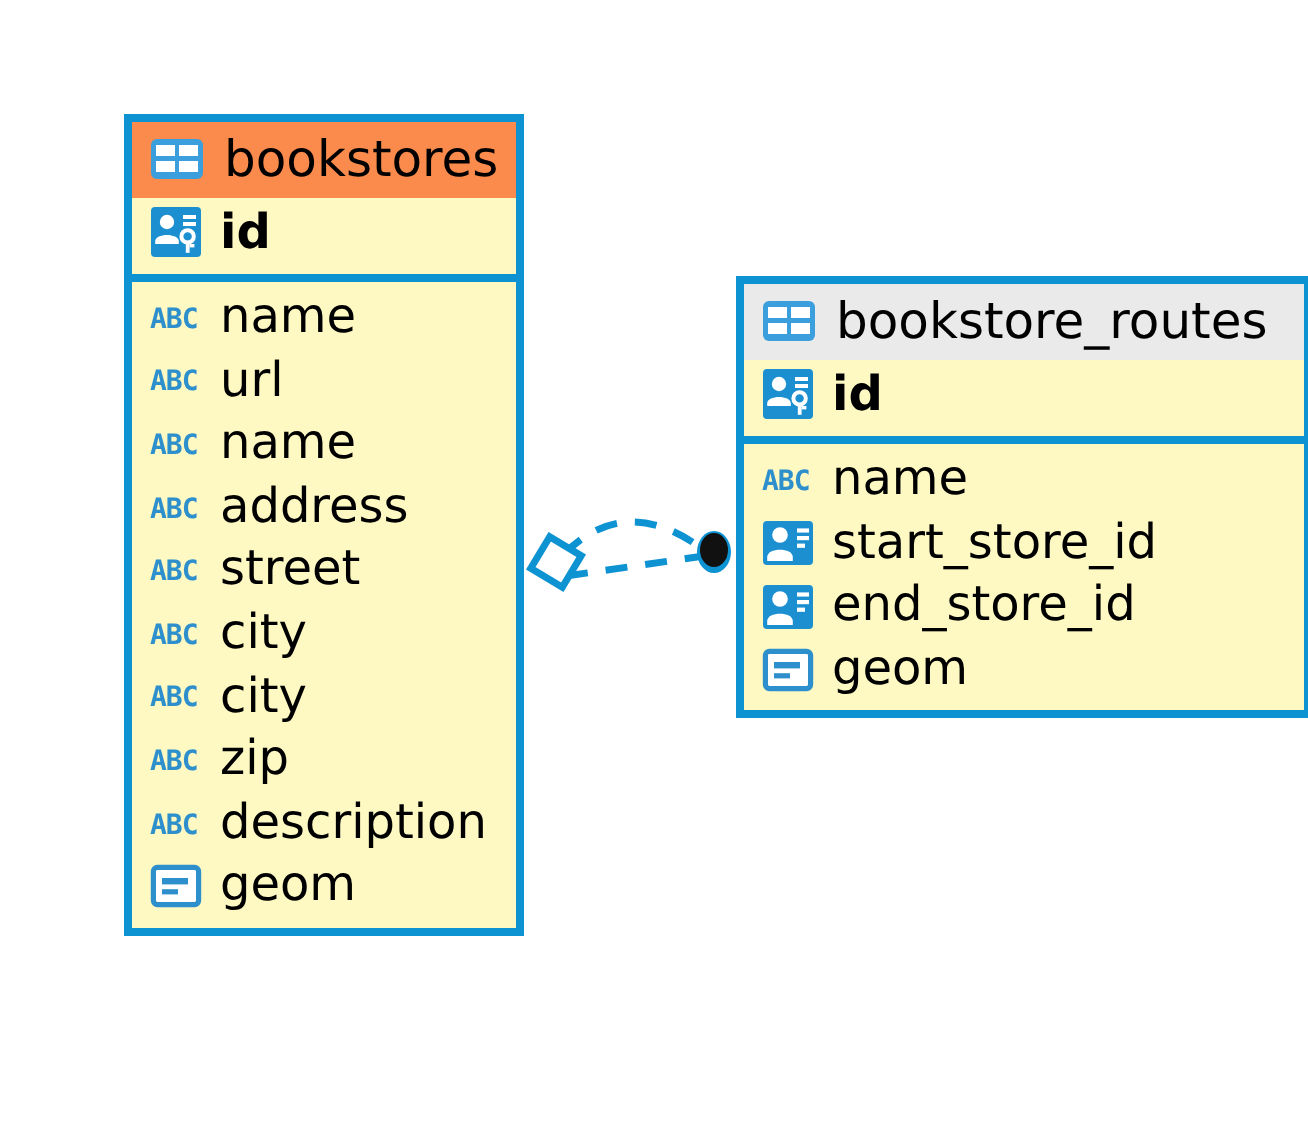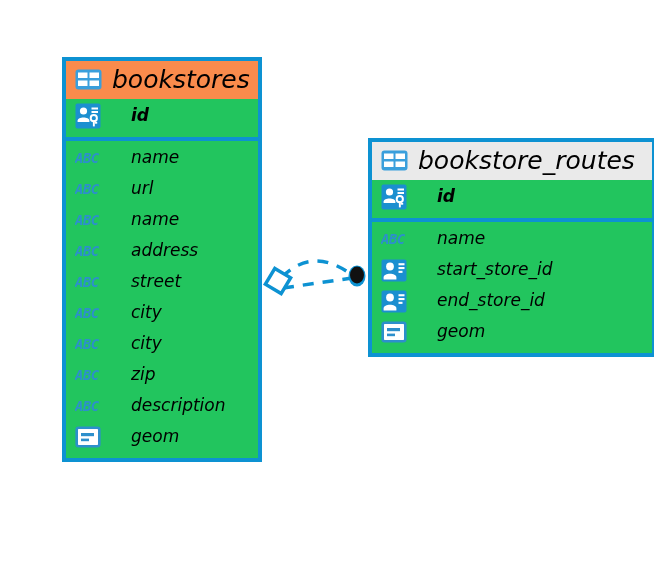"bookstores" .entity { background: #22c55e -> #fef9c3; font-style: italic -> none }
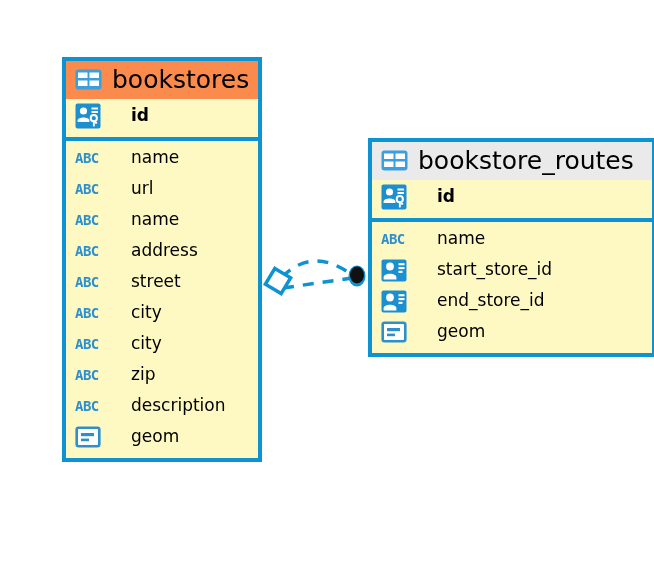"id" .attr-name { font-size: 17px -> 24px; margin-left: 21px -> none }
